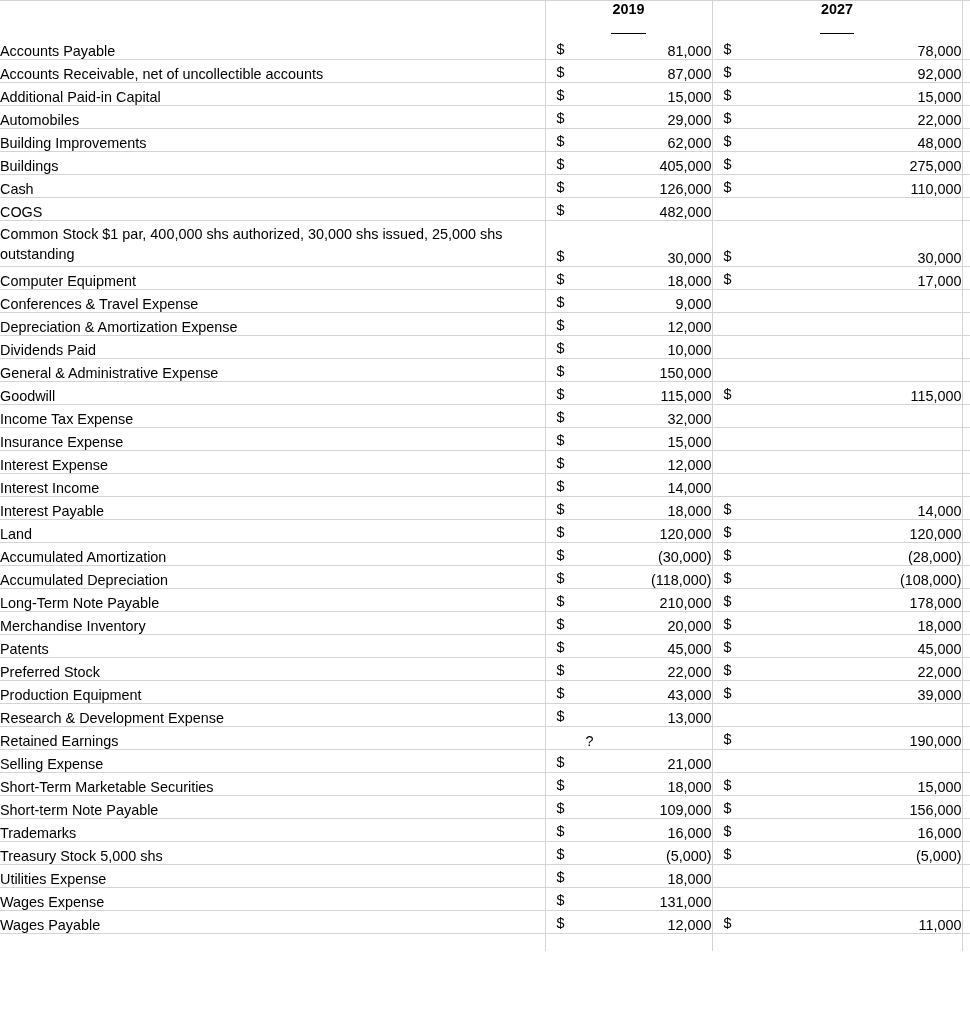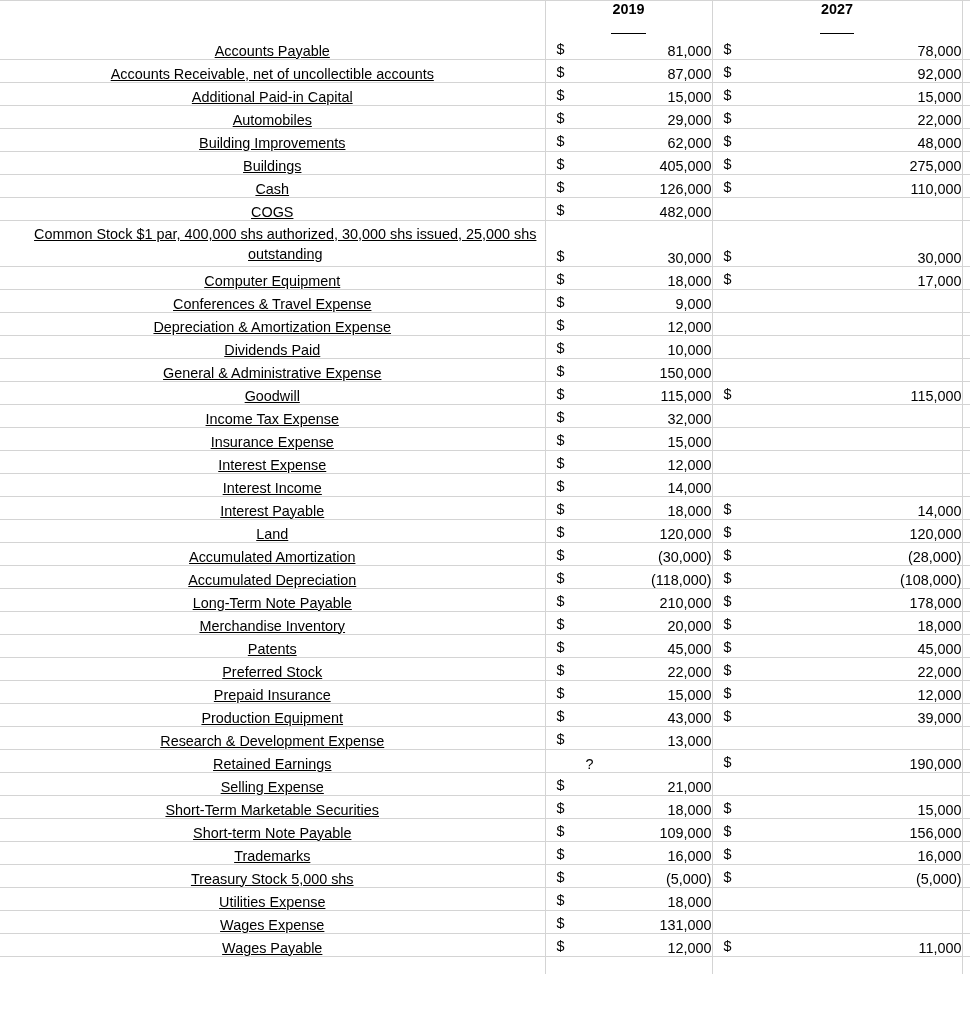"Accounts Payable" td.label { text-align: center -> left; text-decoration: underline -> none }
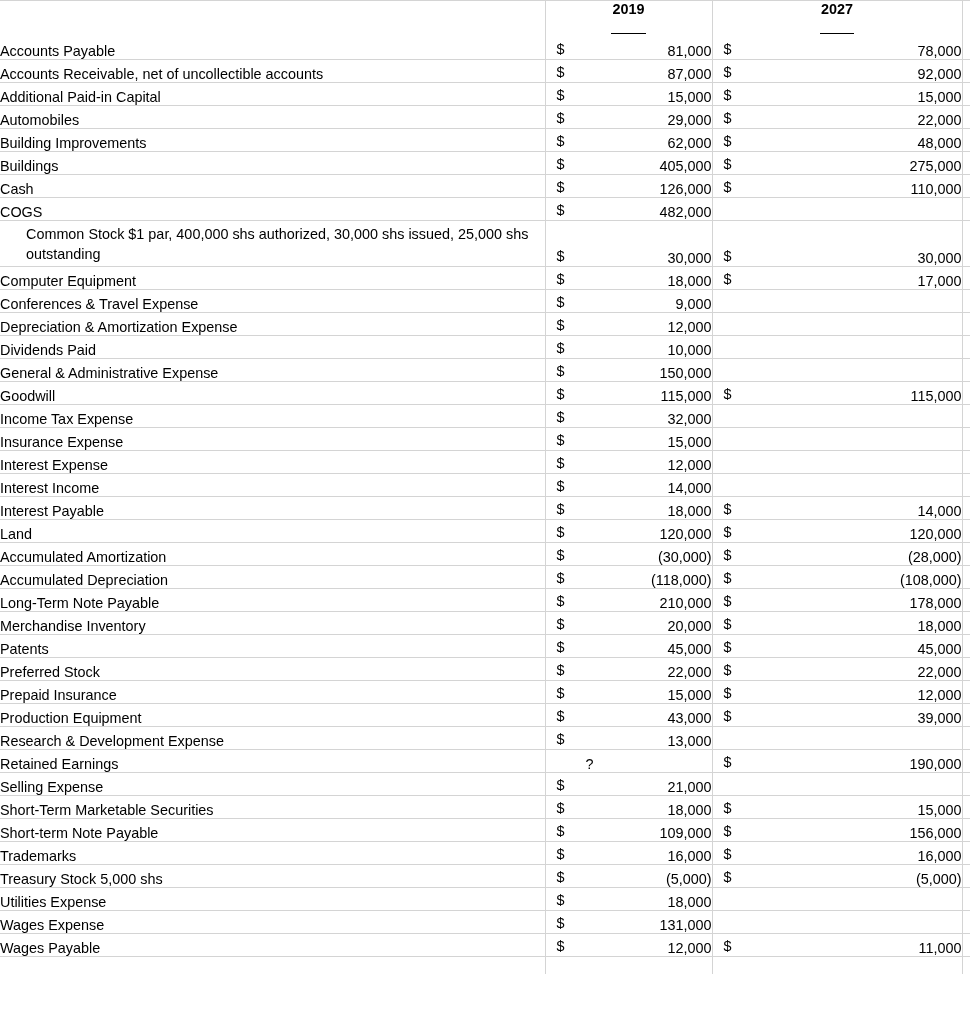"Common Stock $1 par, 400,000" td.label.two-line { padding-left: 26px -> none }
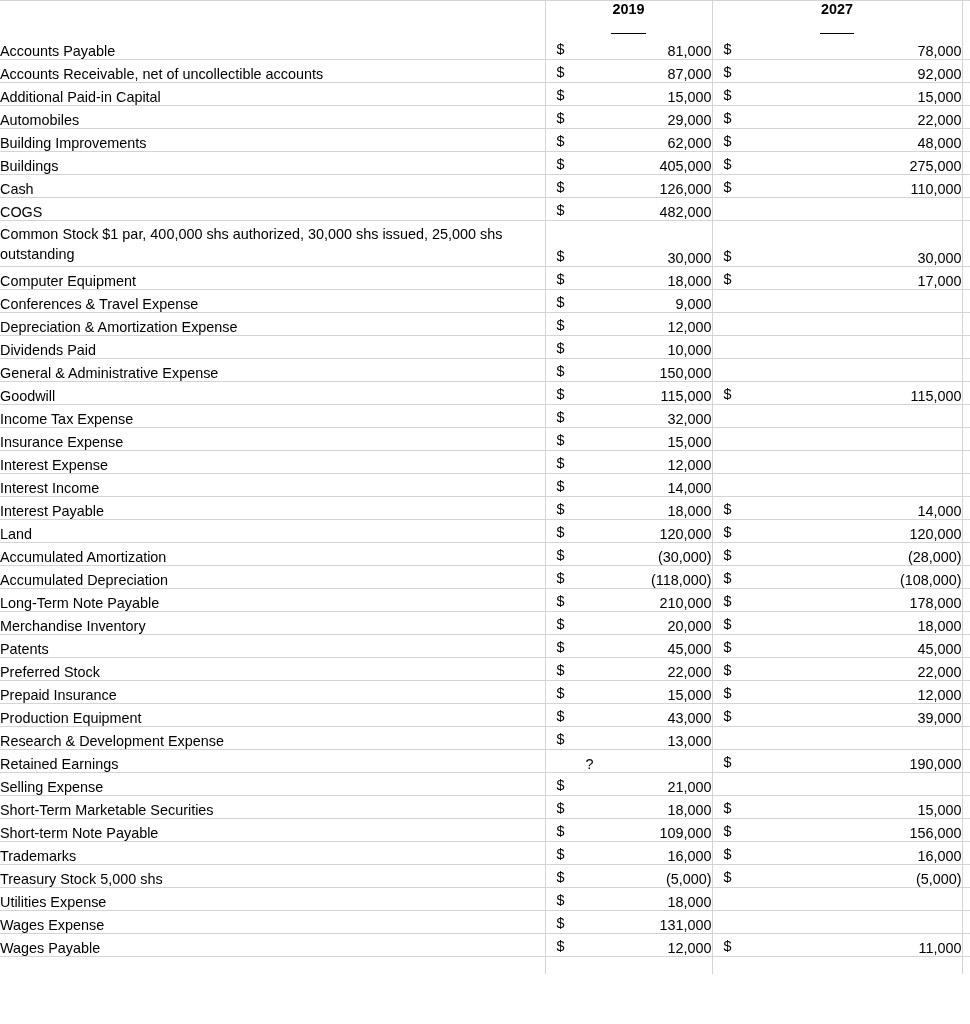"Prepaid Insurance" tr { html: <tr> <td>Prepaid Insurance</td> <td><span>$</span><span>15,000</span></td> <td><span>$</span><span>12,000</span></td> <td></td> </tr> -> none }
